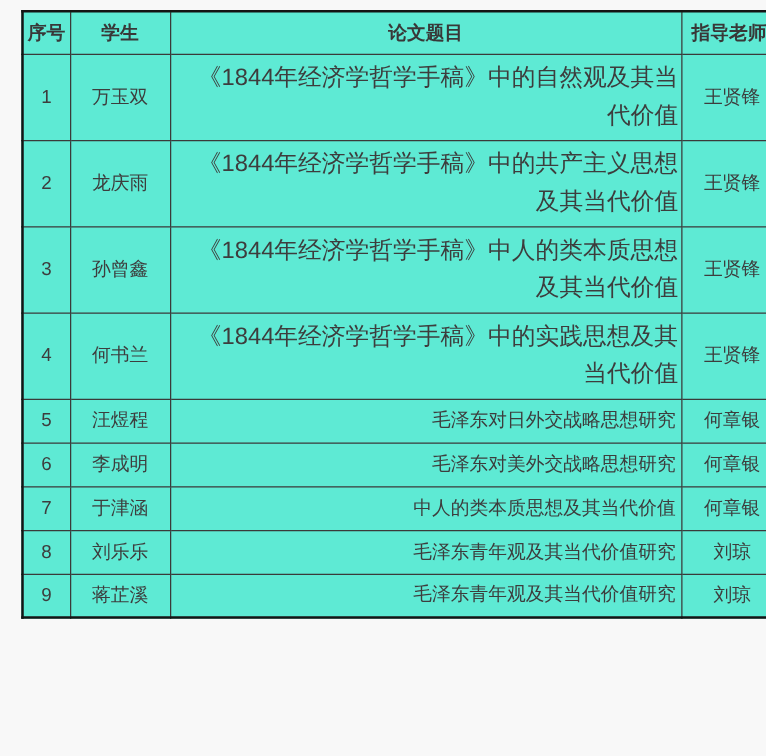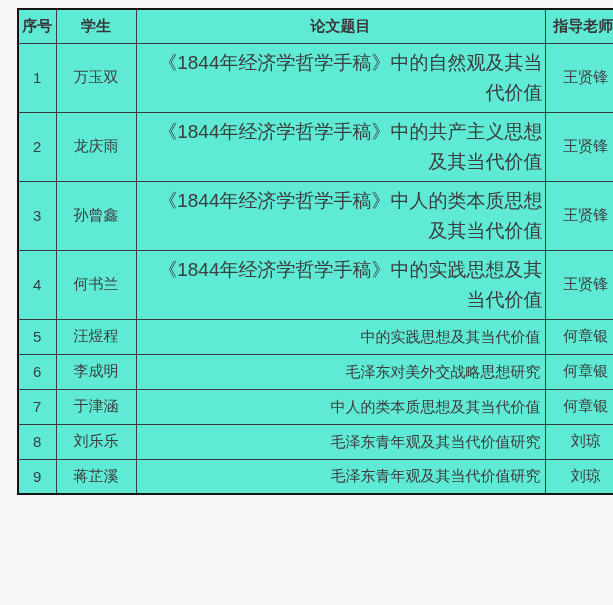"中的实践思想及其当代价值" td.title { text: 中的实践思想及其当代价值 -> 毛泽东对日外交战略思想研究 }
